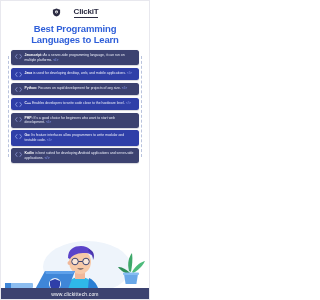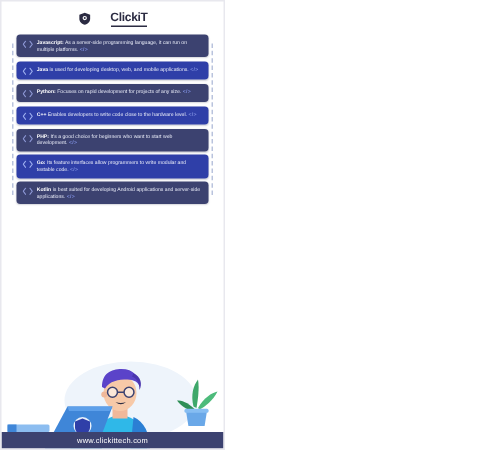"Best Programming Languages to Learn" div.title { html: none -> <div>Best Programming Languages to Learn</div> }
